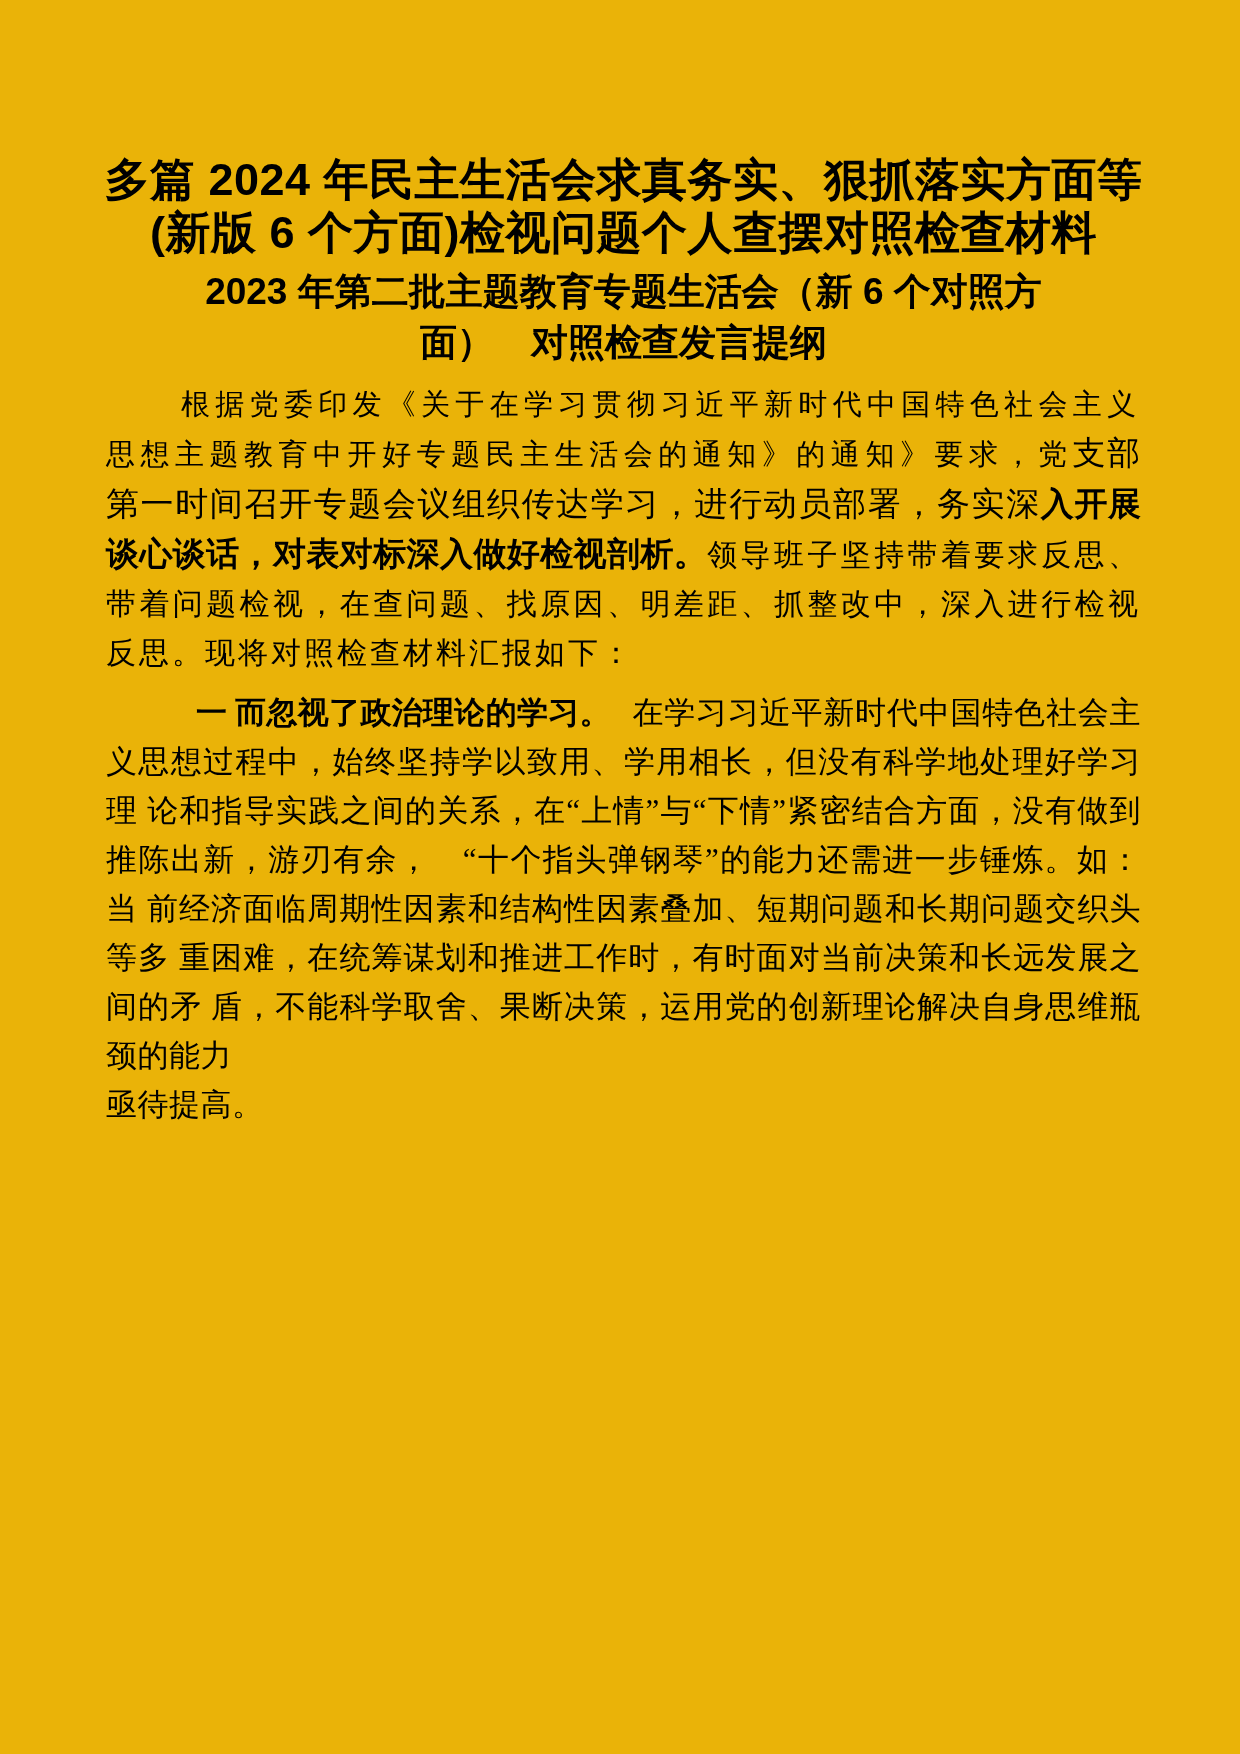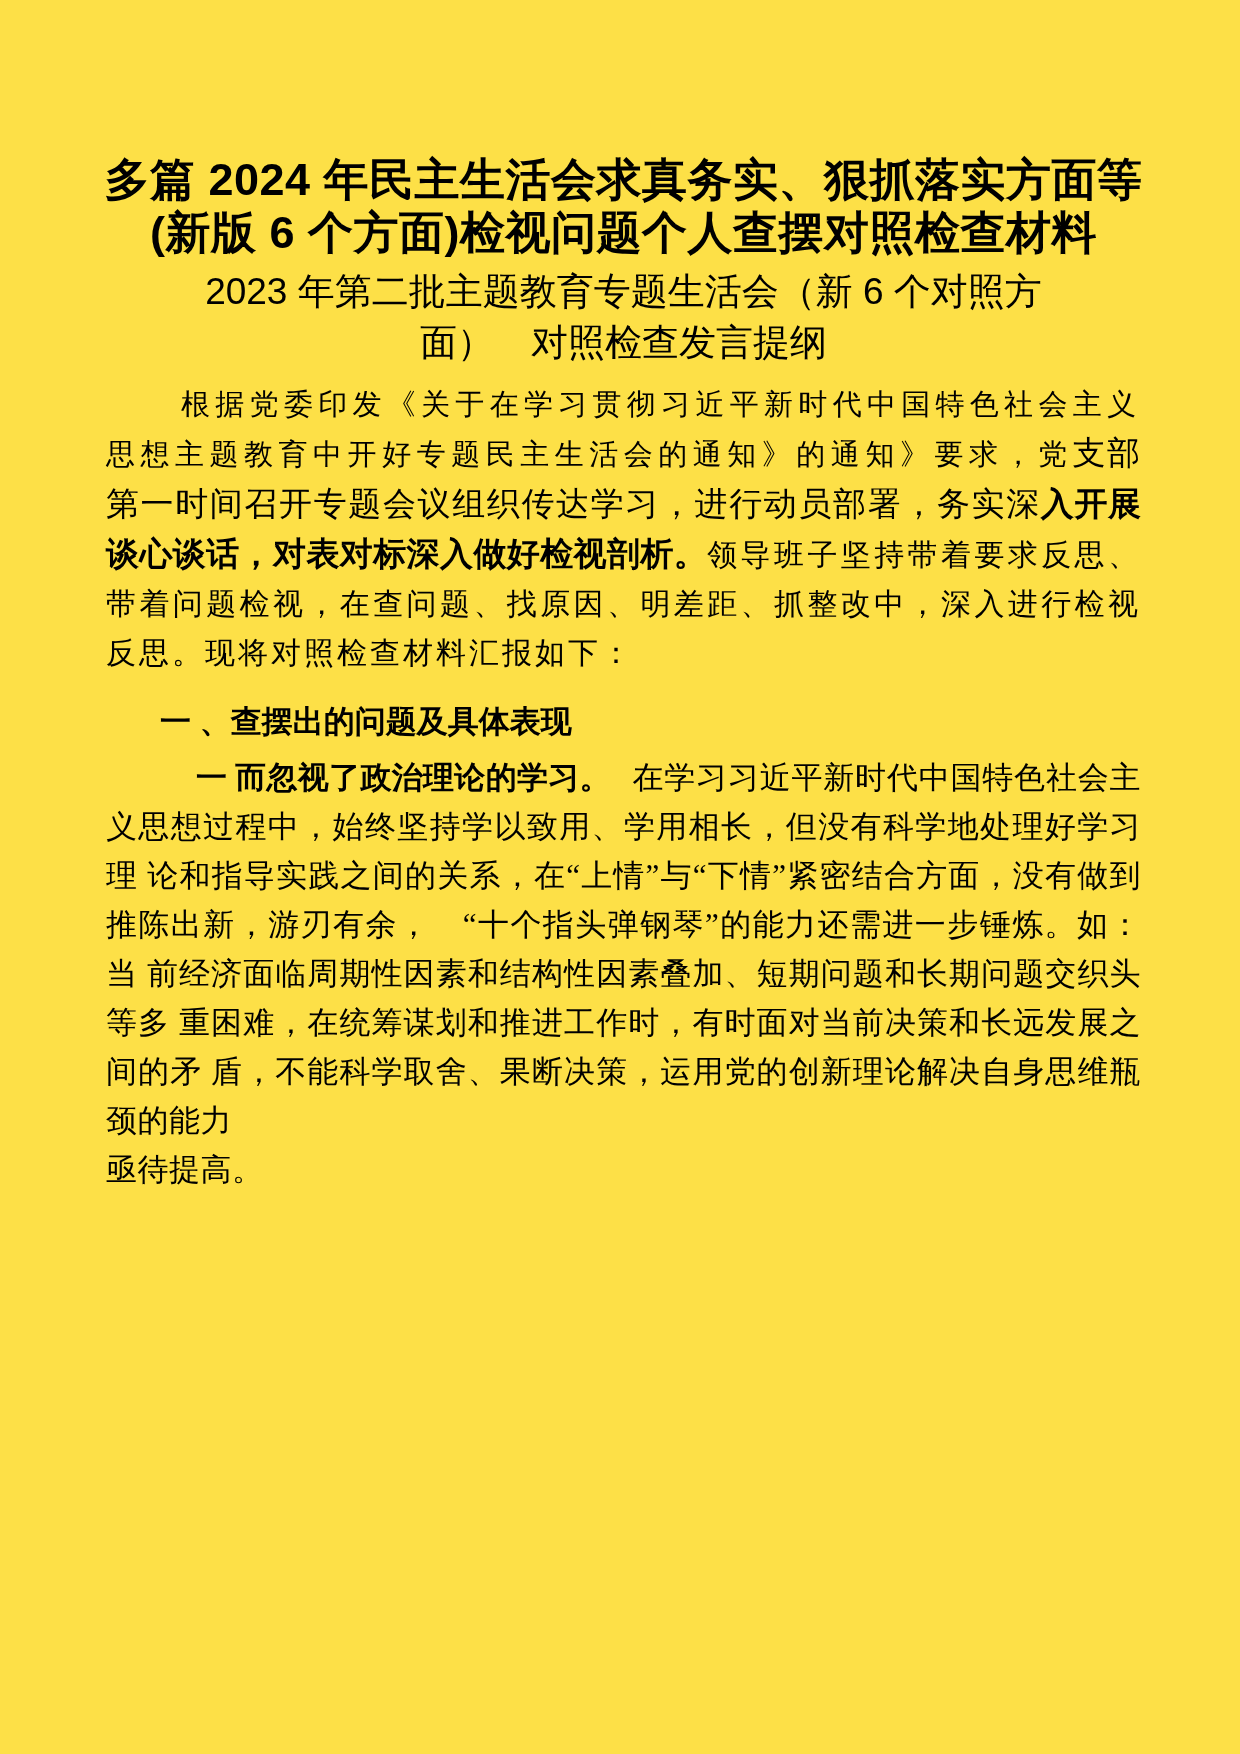"多篇 2024 年民主生活会求真务实、狠抓落实方面等" .page { background: #fde047 -> #eab308 }
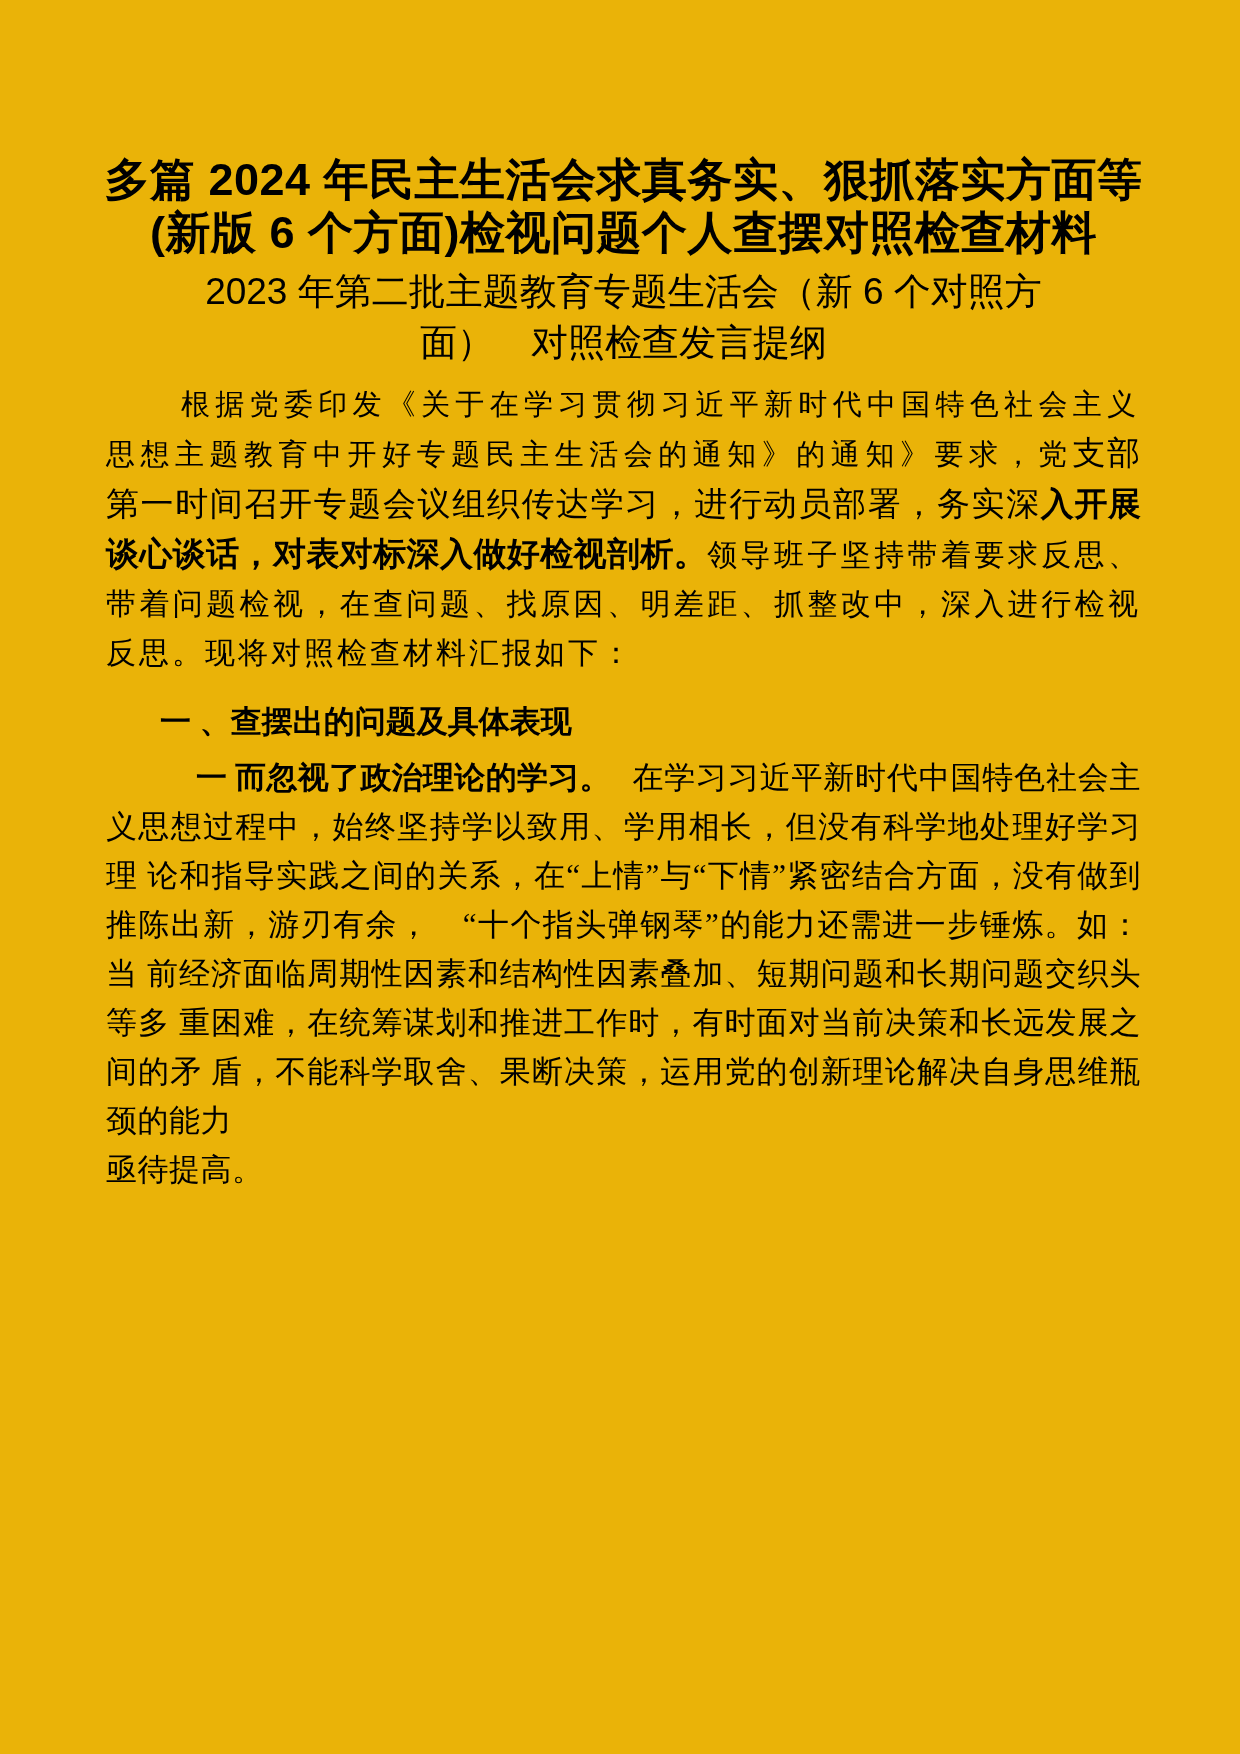"2023 年第二批主题教育专题生活会（新 6 个对照方" .article-title { font-weight: 400 -> 700 }
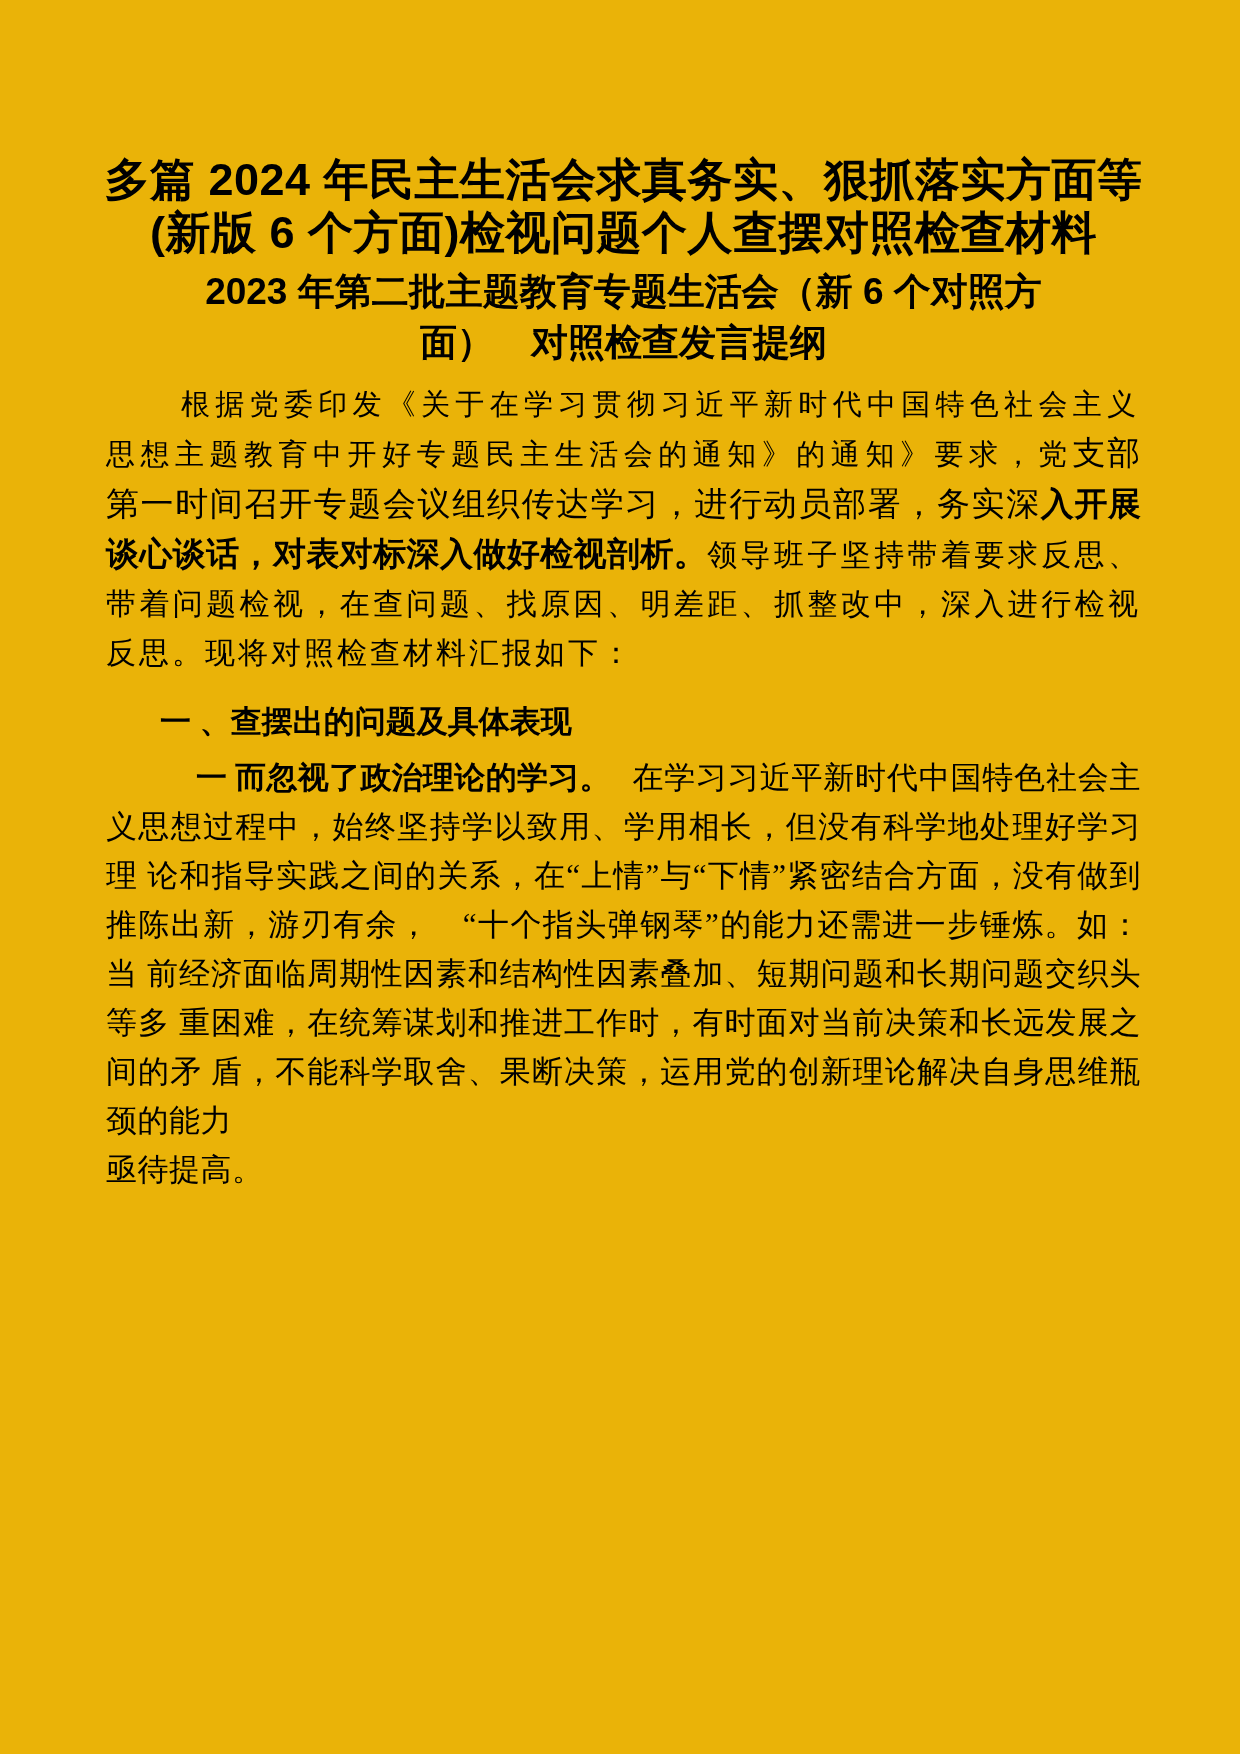"一 、查摆出的问题及具体表现" h3.h-section { html: <h3>一 、查摆出的问题及具体表现</h3> -> none }
